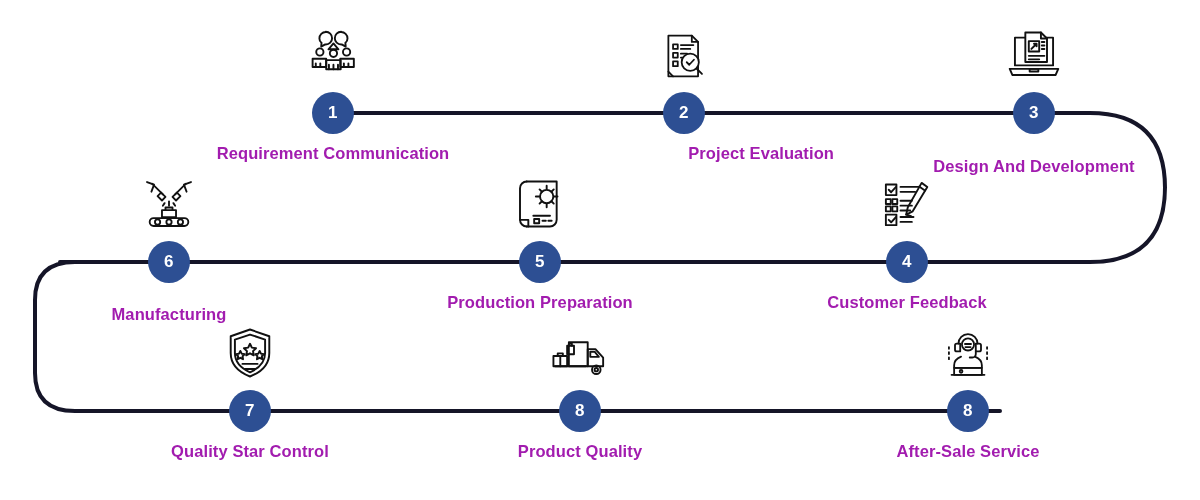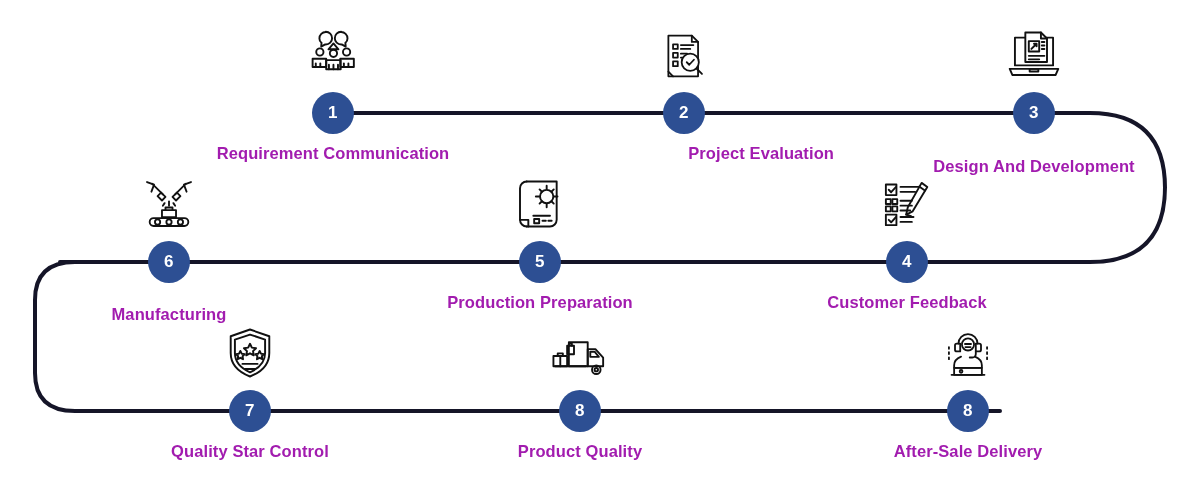"After-Sale Delivery" div.step-label { text: Delivery -> Service }
